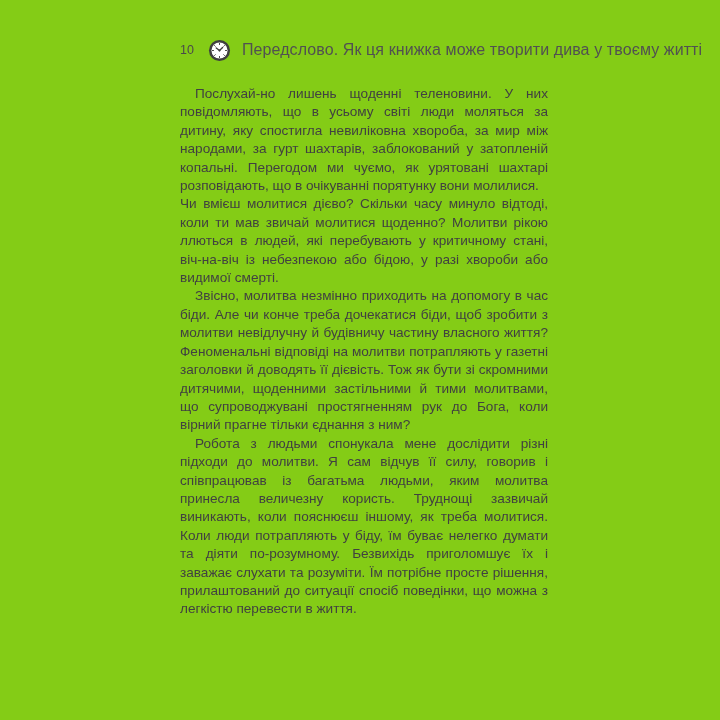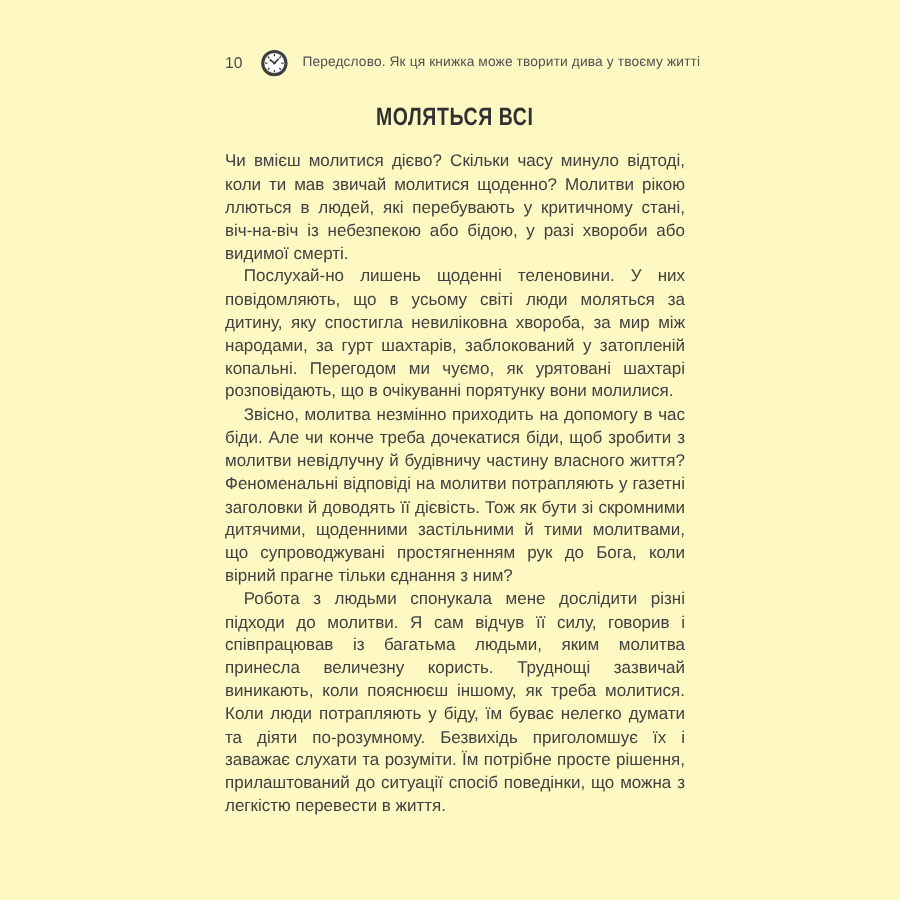"10" .page { background: #fef9c3 -> #84cc16 }
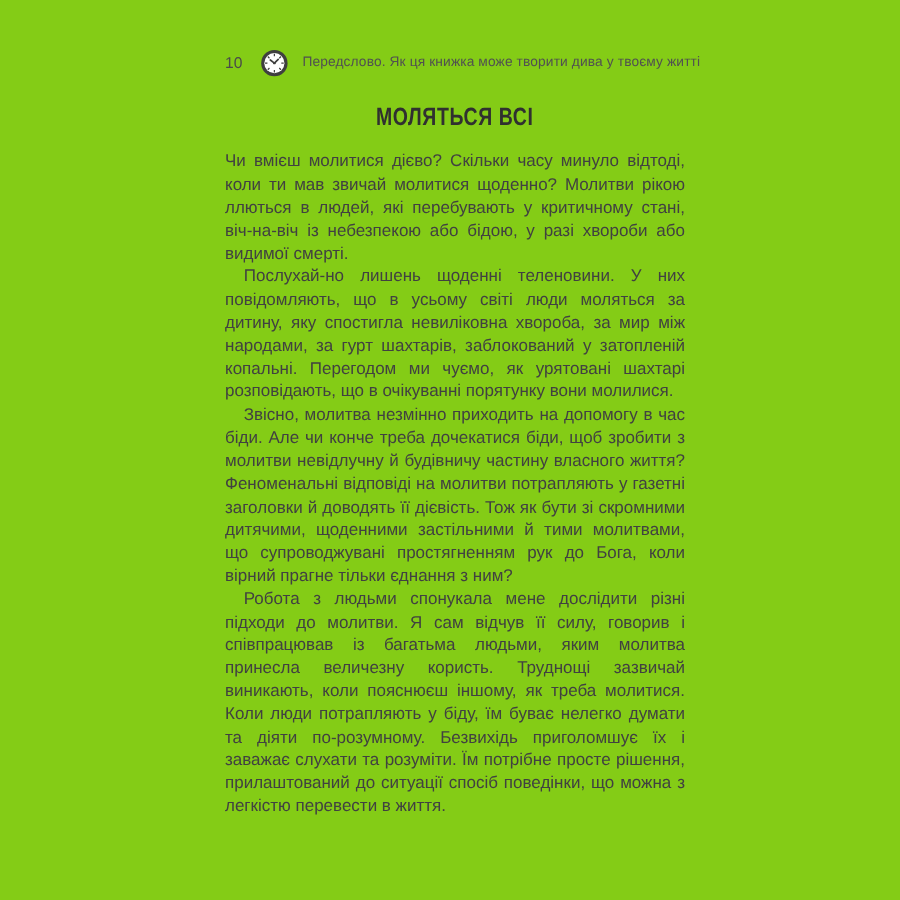"Передслово. Як ця книжка може" .chapter-title { font-size: 11px -> 16px }
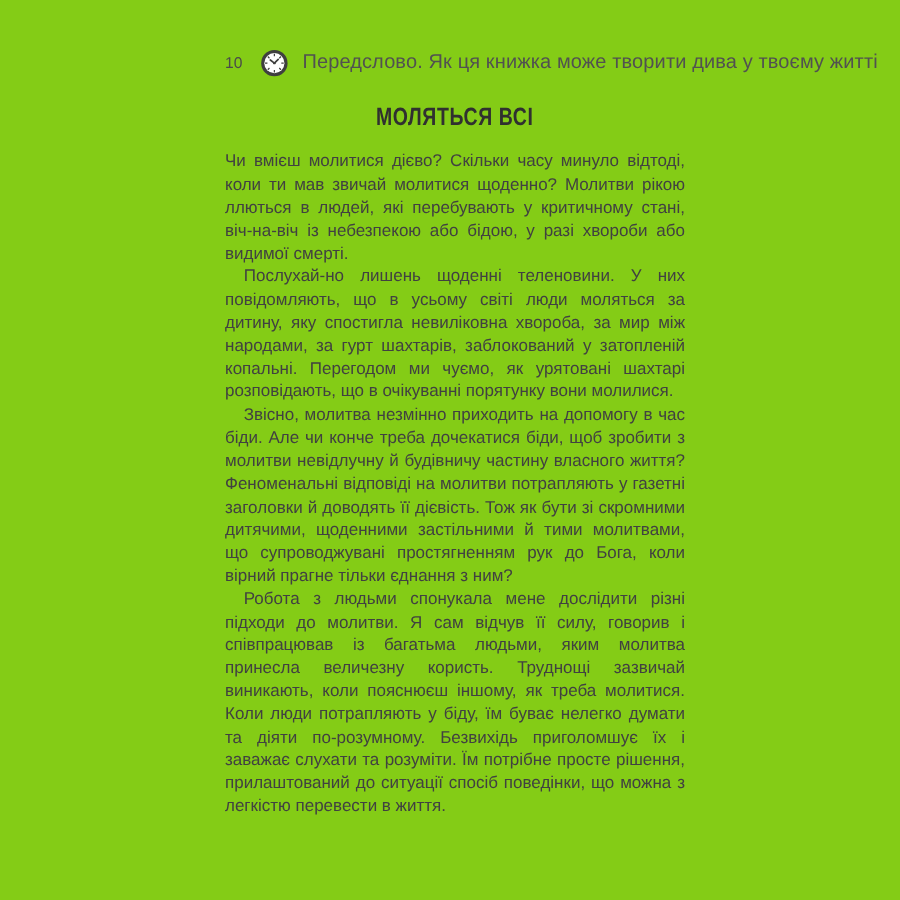"МОЛЯТЬСЯ ВСІ" h2.section-heading { html: <h2> <span>МОЛЯТЬСЯ ВСІ</span> </h2> -> none }
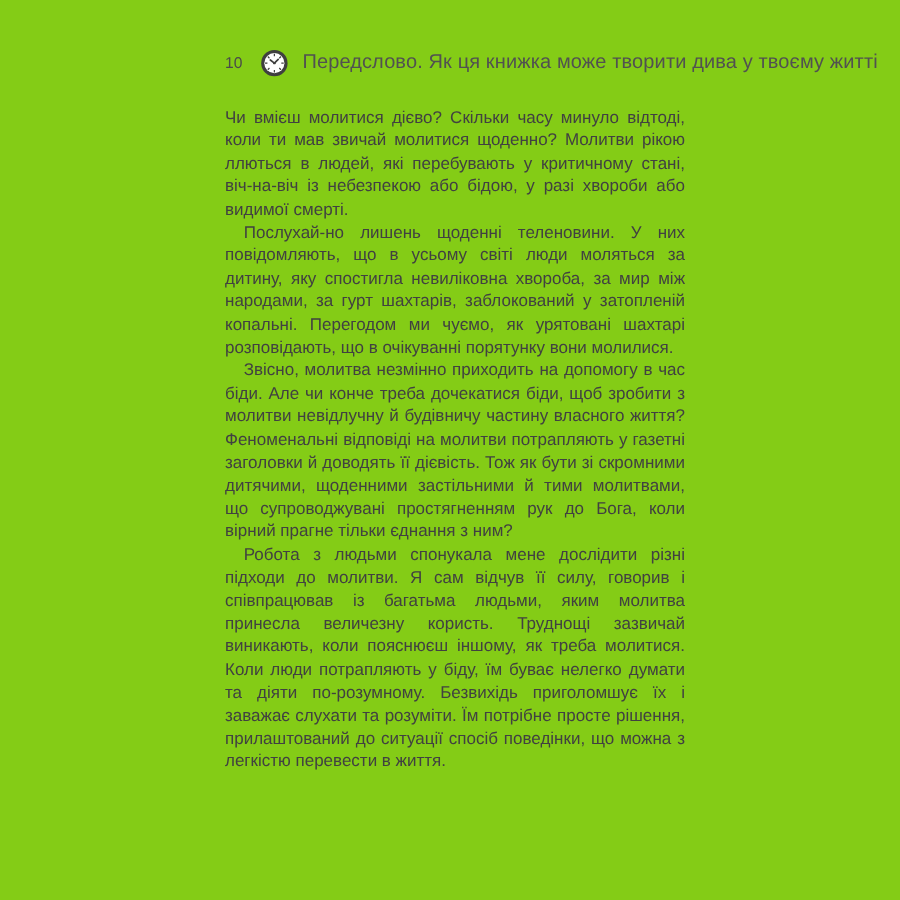"Чи вмієш молитися дієво? Скільки" p.para { order: before "Послухай-но лишень щоденні теленовини. У" -> after "Послухай-но лишень щоденні теленовини. У" }
